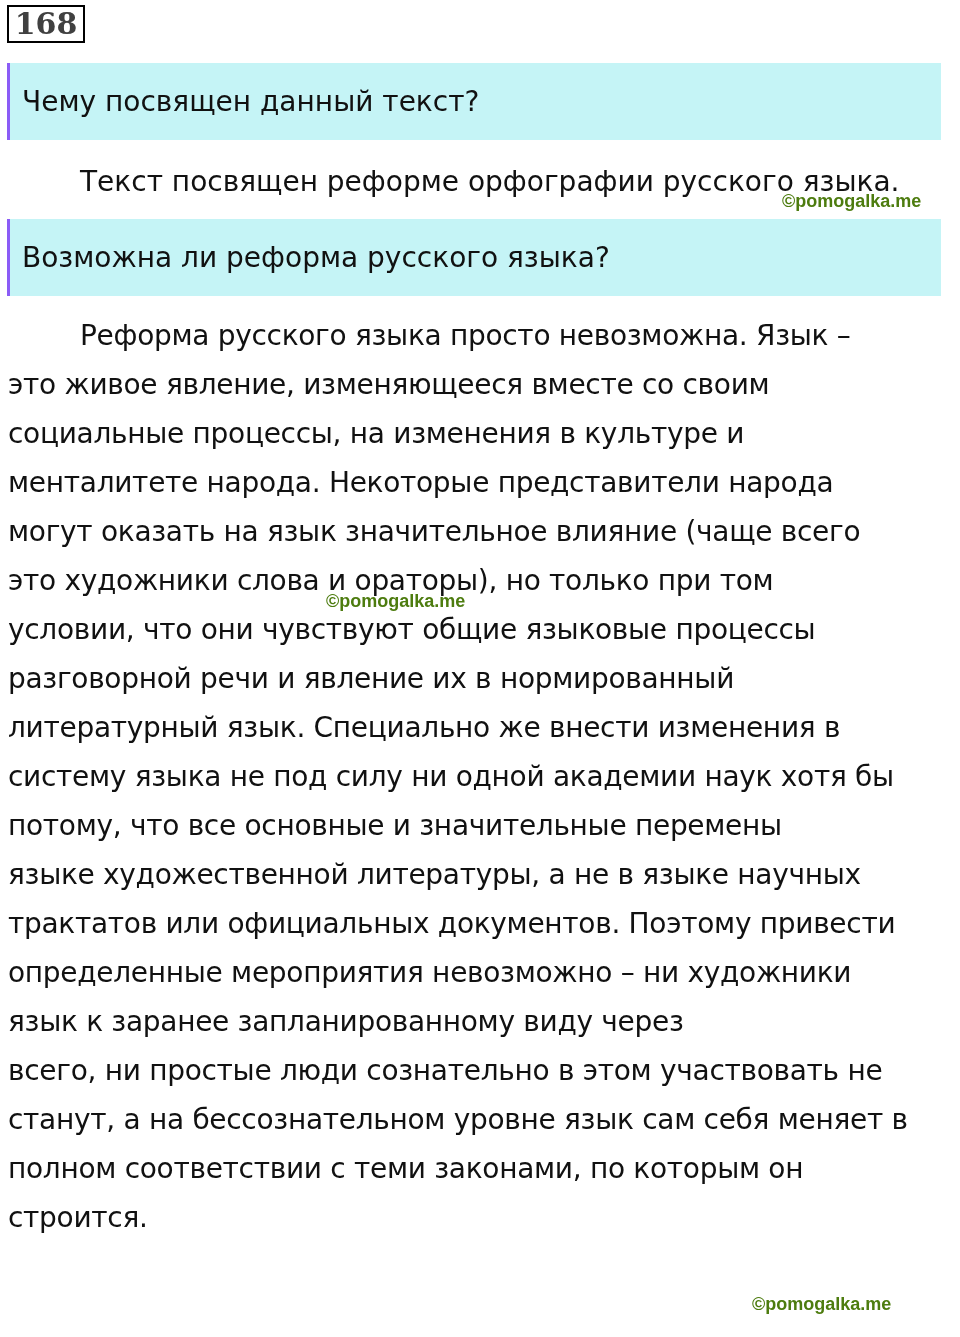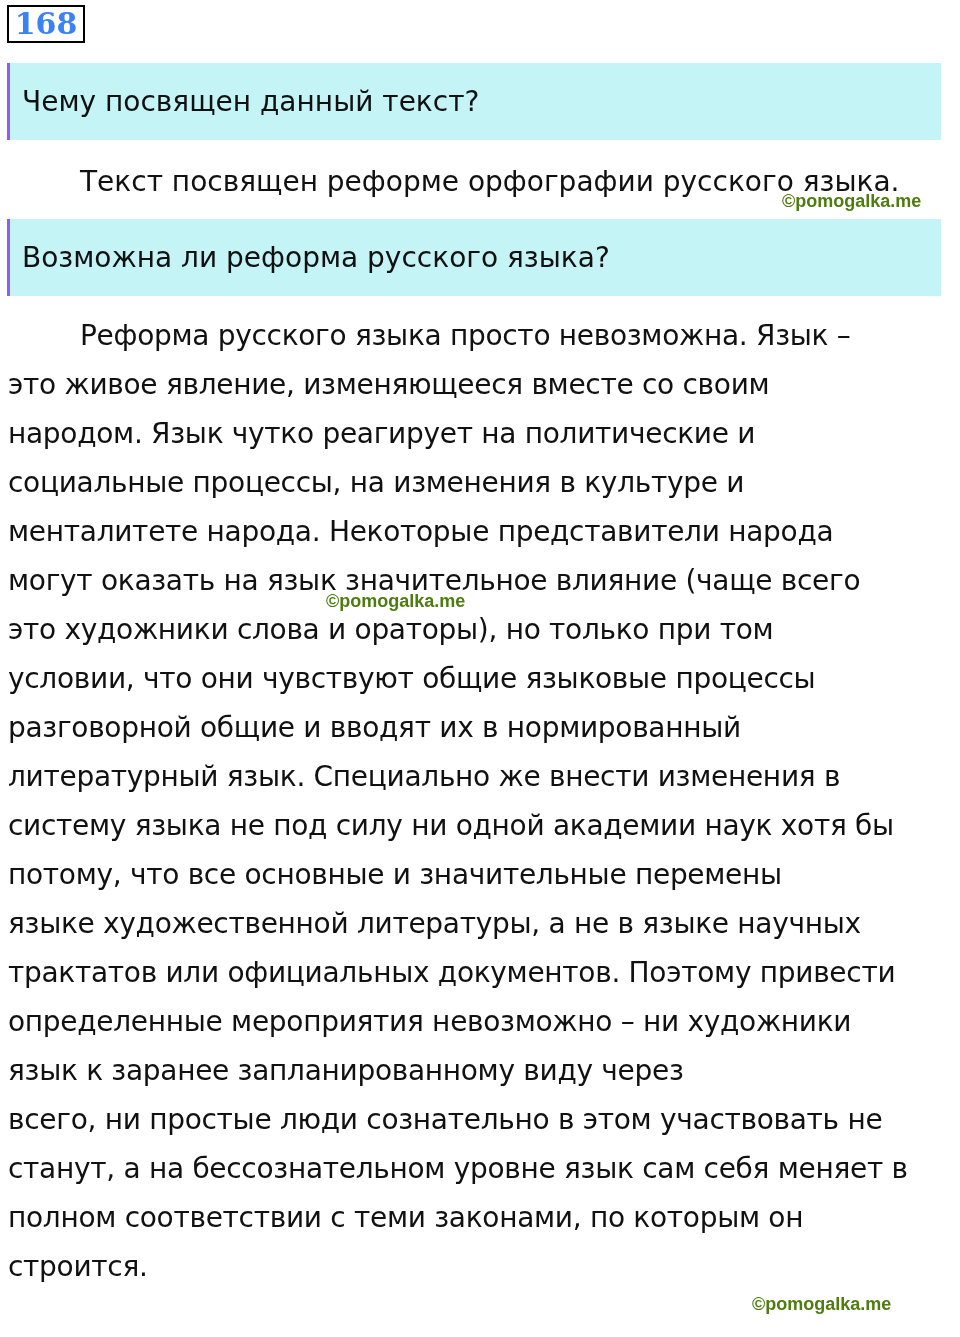"168" .num-box { color: #3b82f6 -> #404040 }
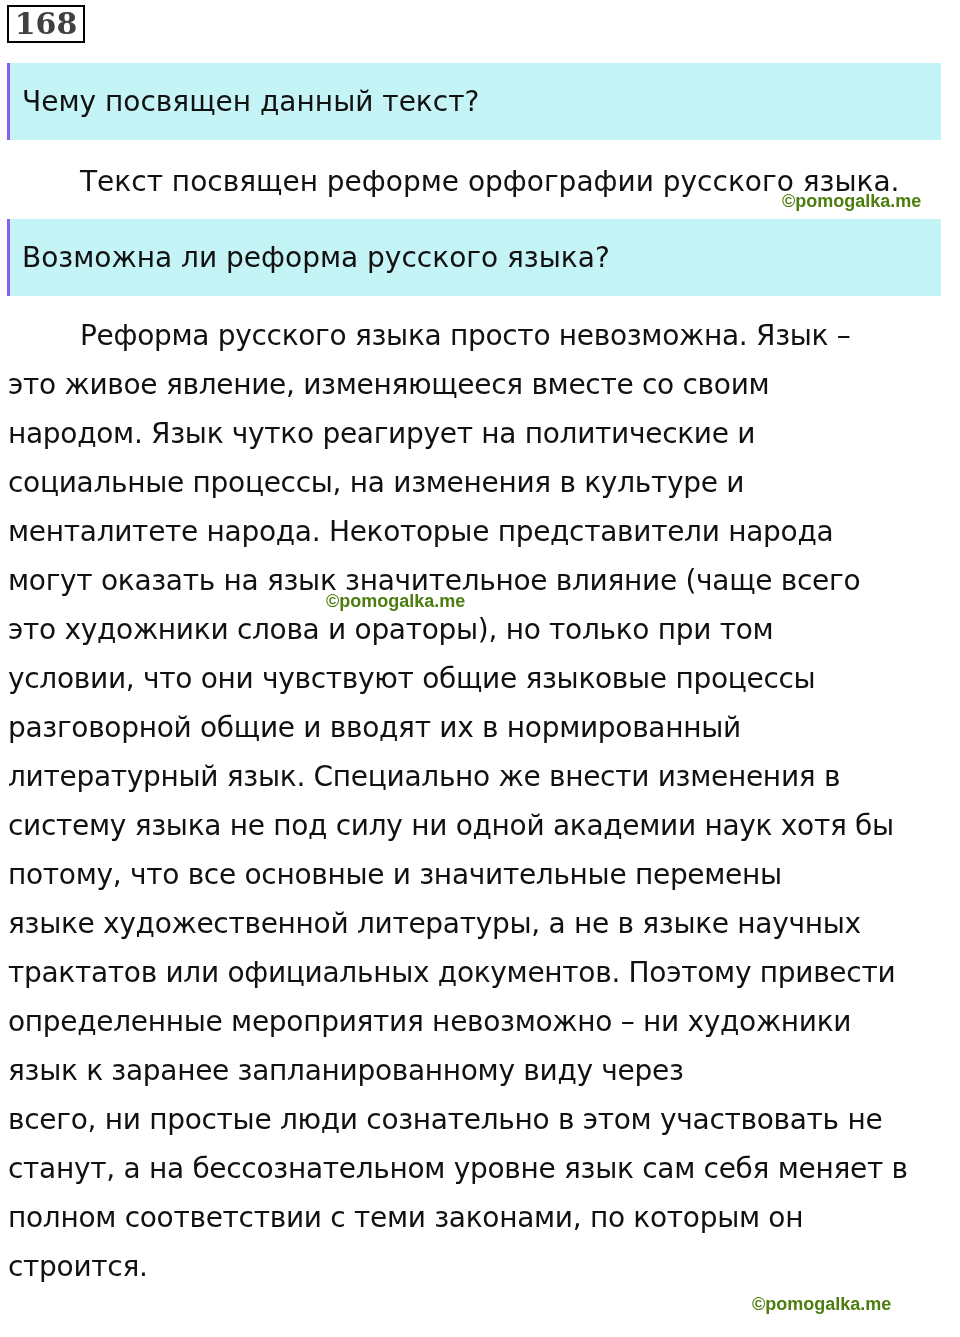"народом. Язык чутко реагирует на" div.line { html: <div>народом. Язык чутко реагирует на политические и</div> -> none }
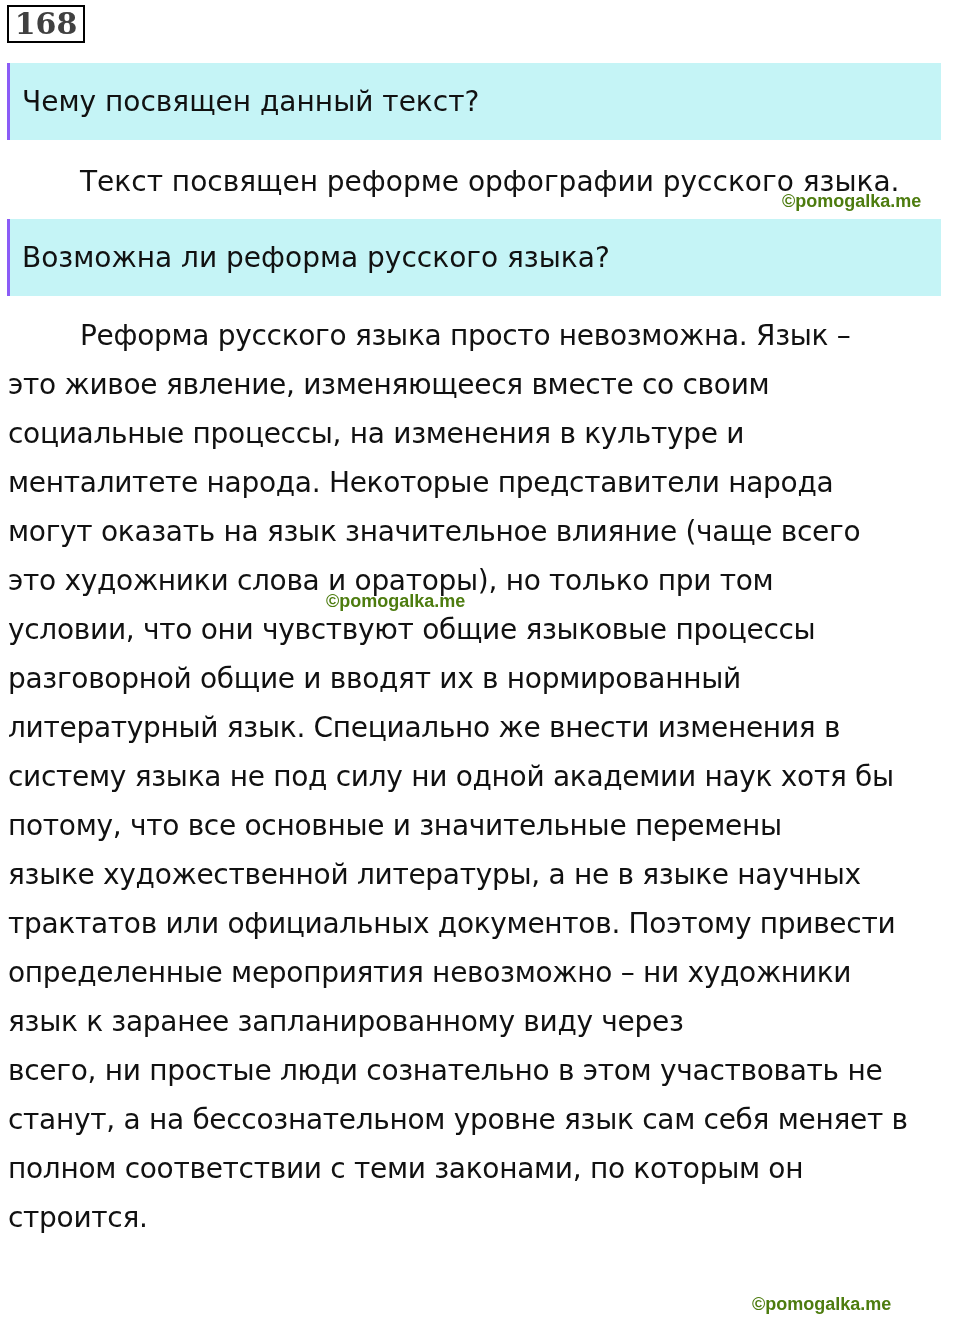"разговорной общие и вводят их" div.line { text: общие и вводят -> речи и явление }
